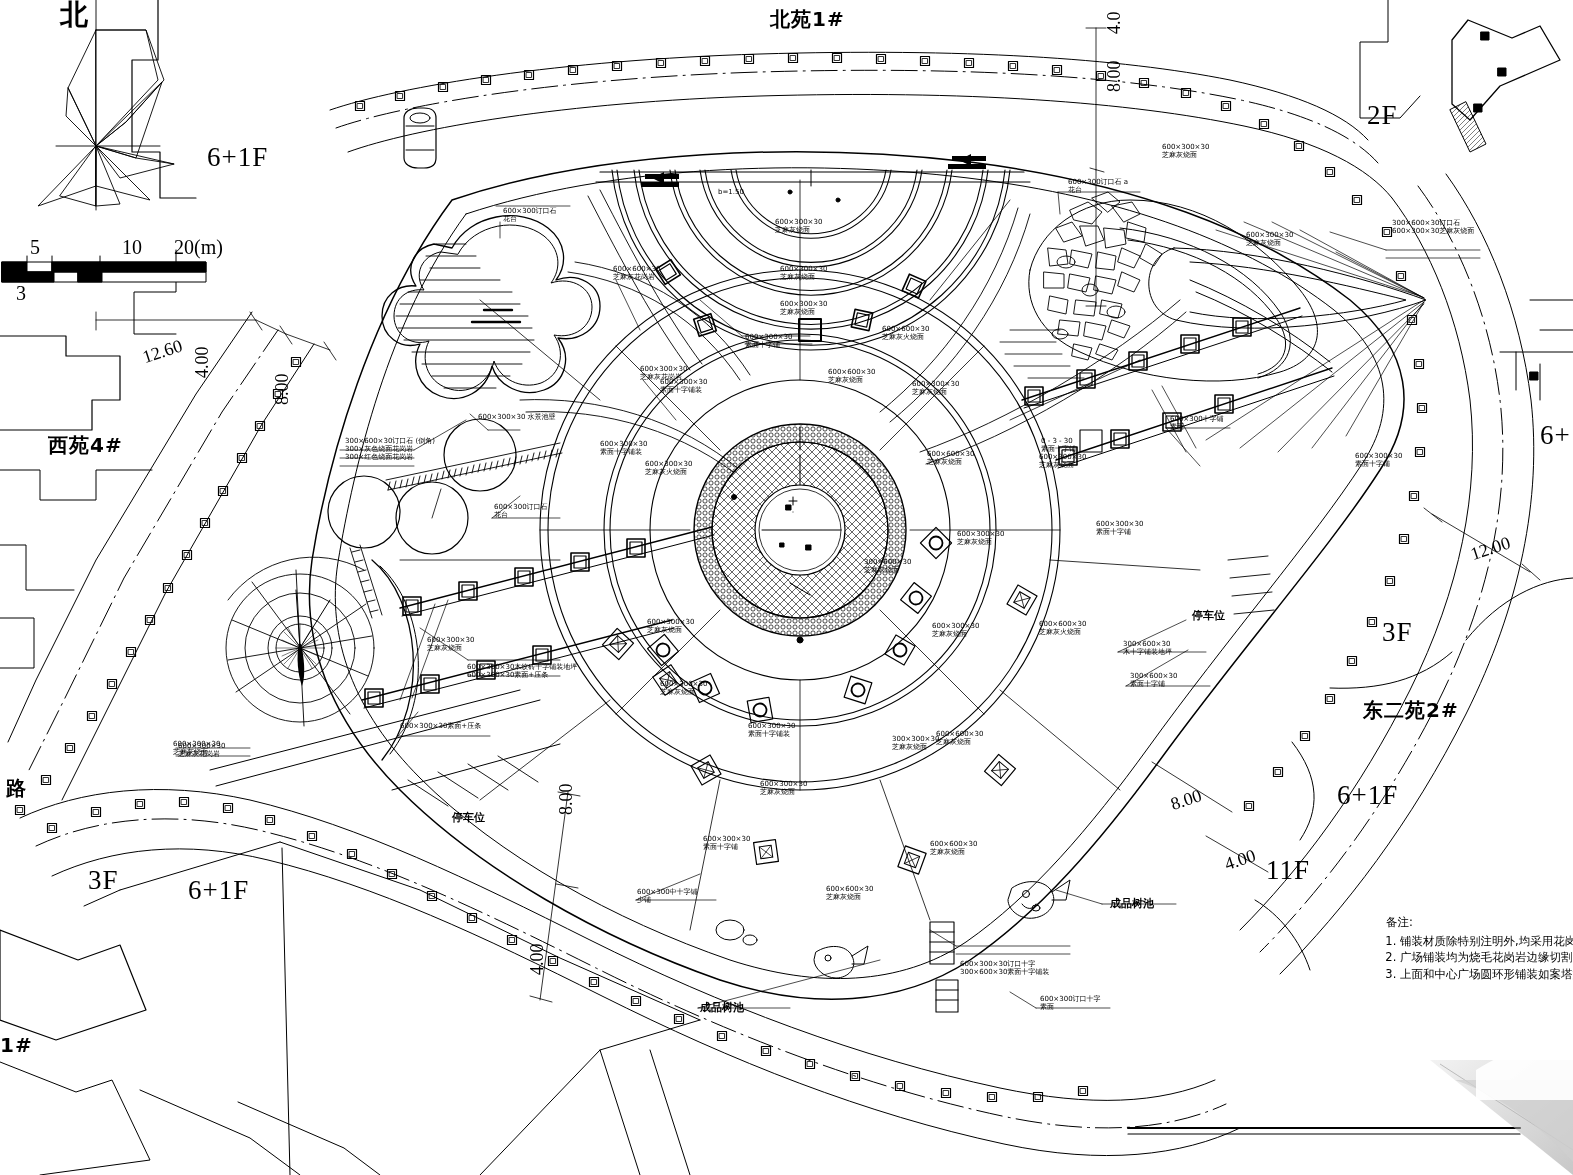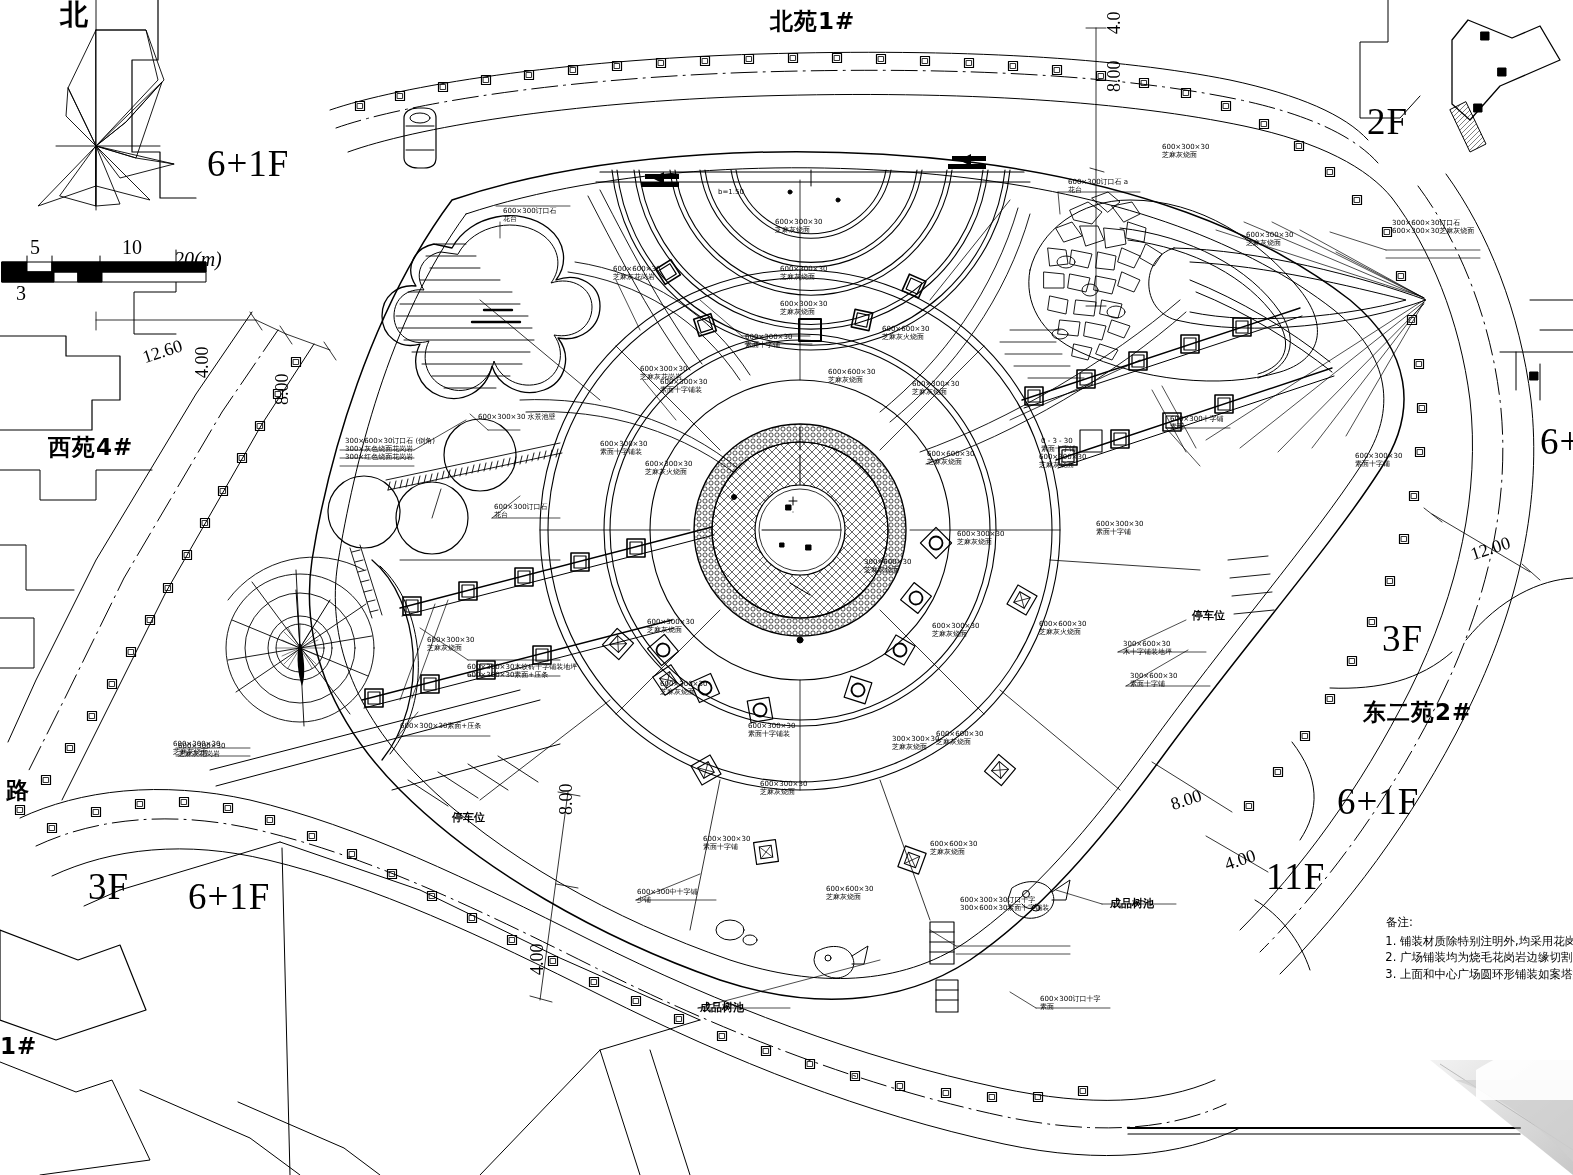"北苑1#" .bldg-cn { font-size: 23px -> 20px }
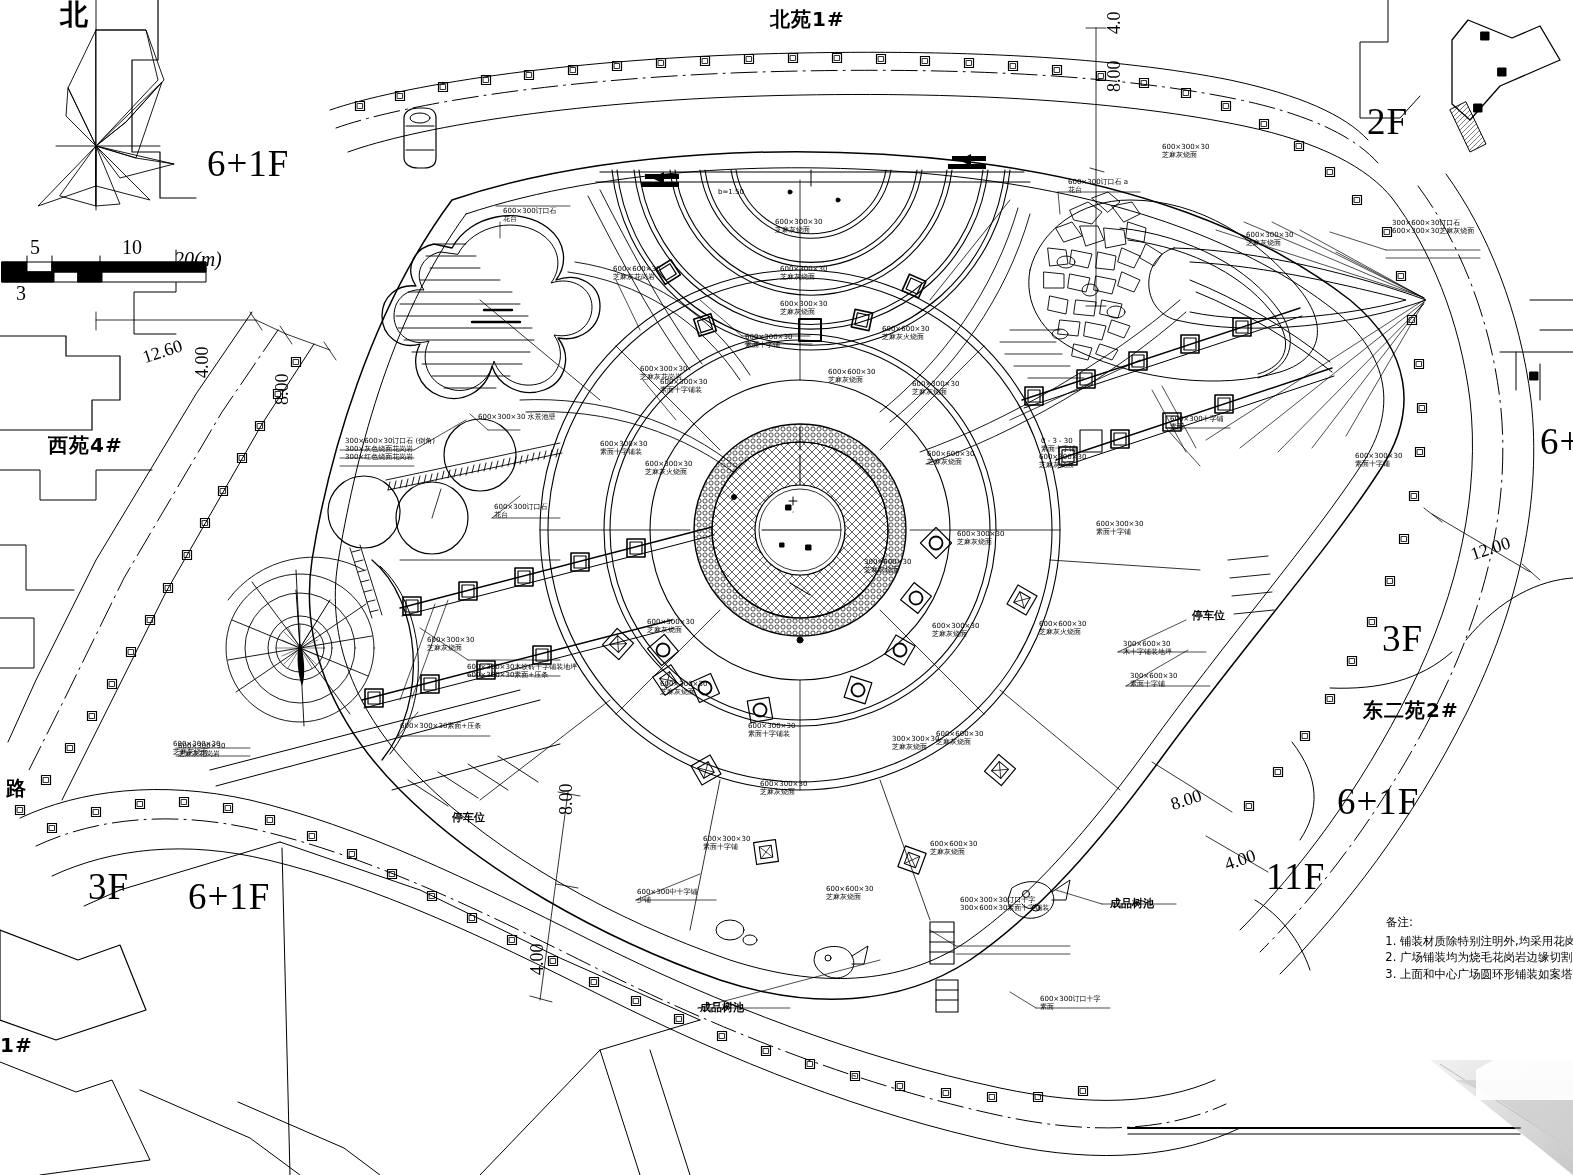"2F" .bldg { font-size: 37px -> 27px }
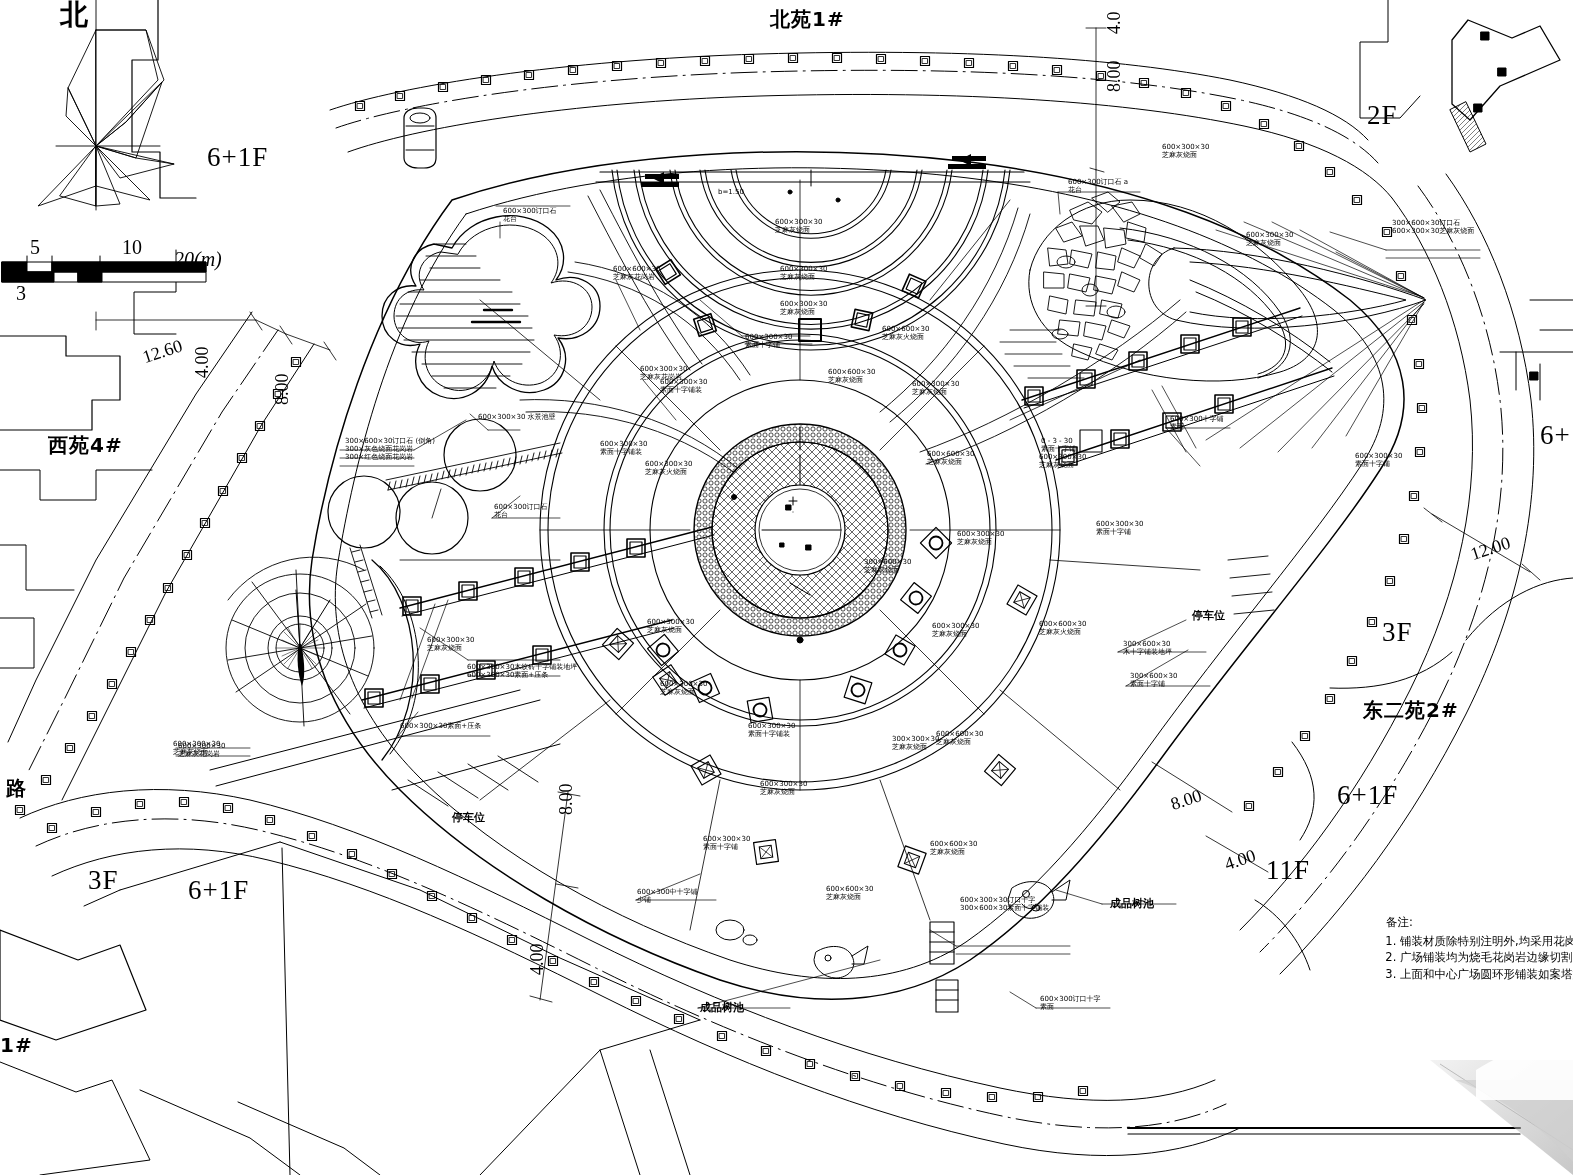"20(m)" div.lbl { font-style: italic -> none; top: 248px -> 236px }
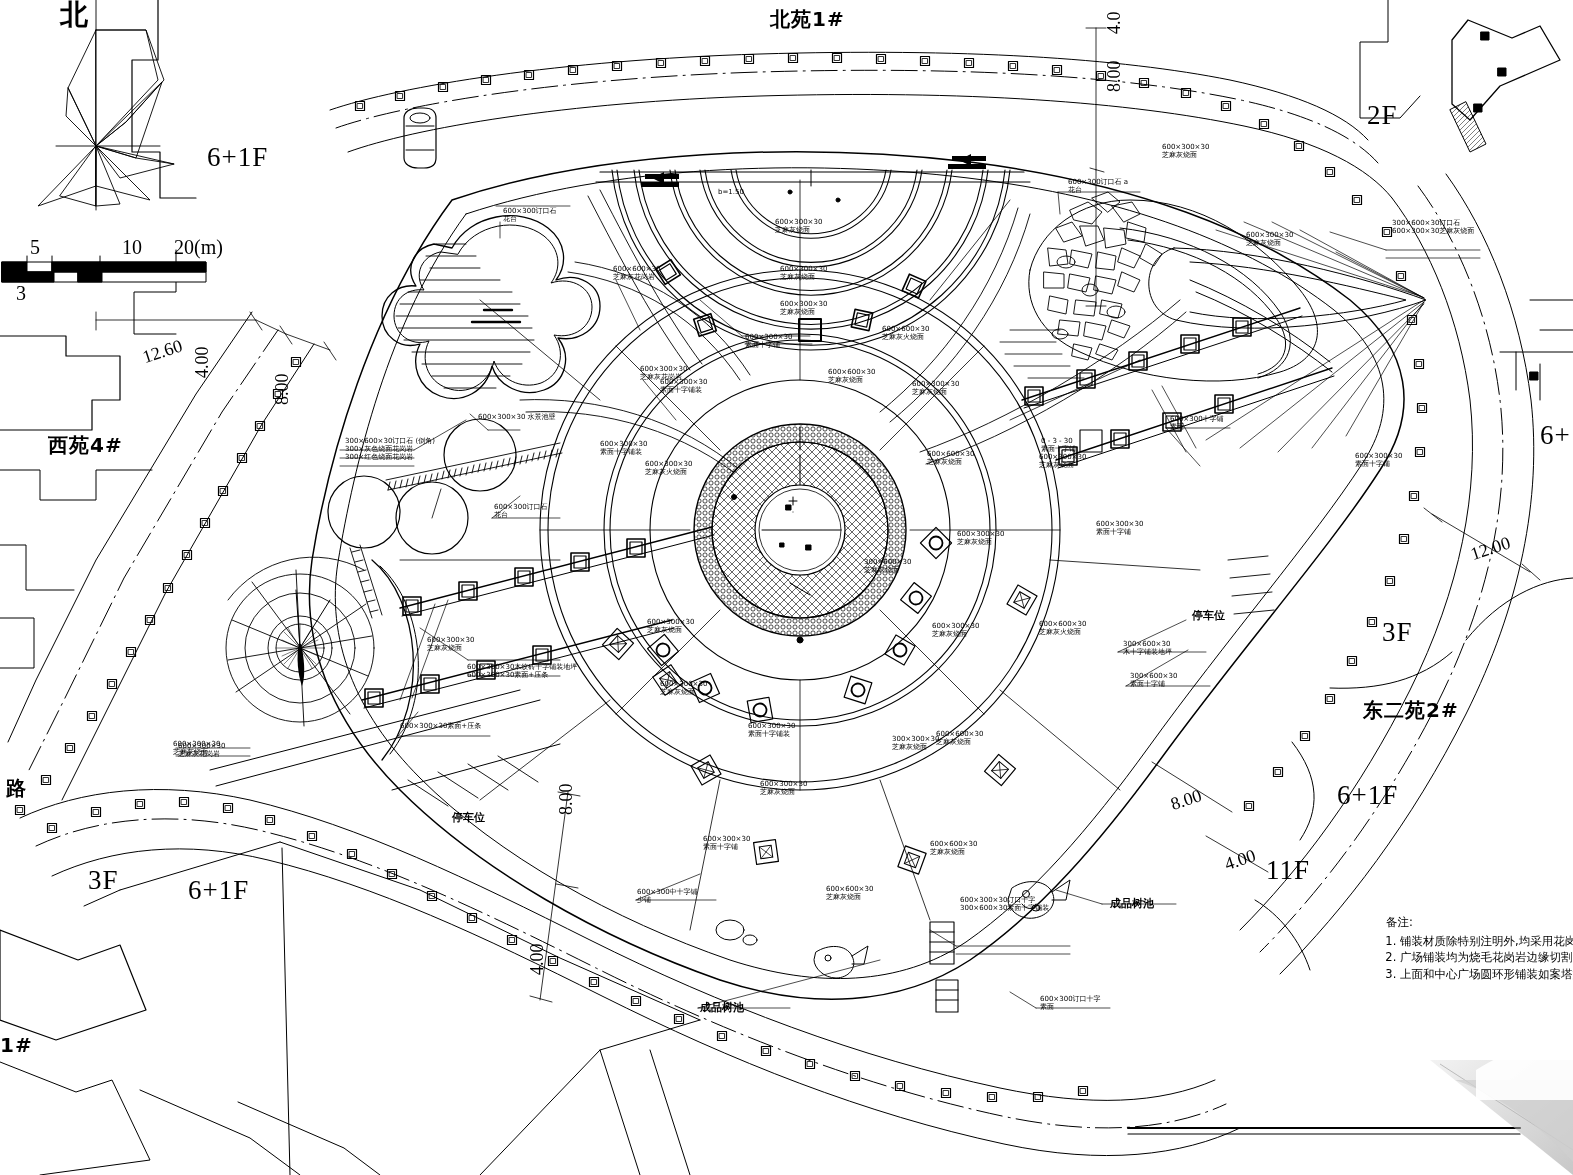"600×300×30订口十字" div.lbl { top: 896px -> 960px }
